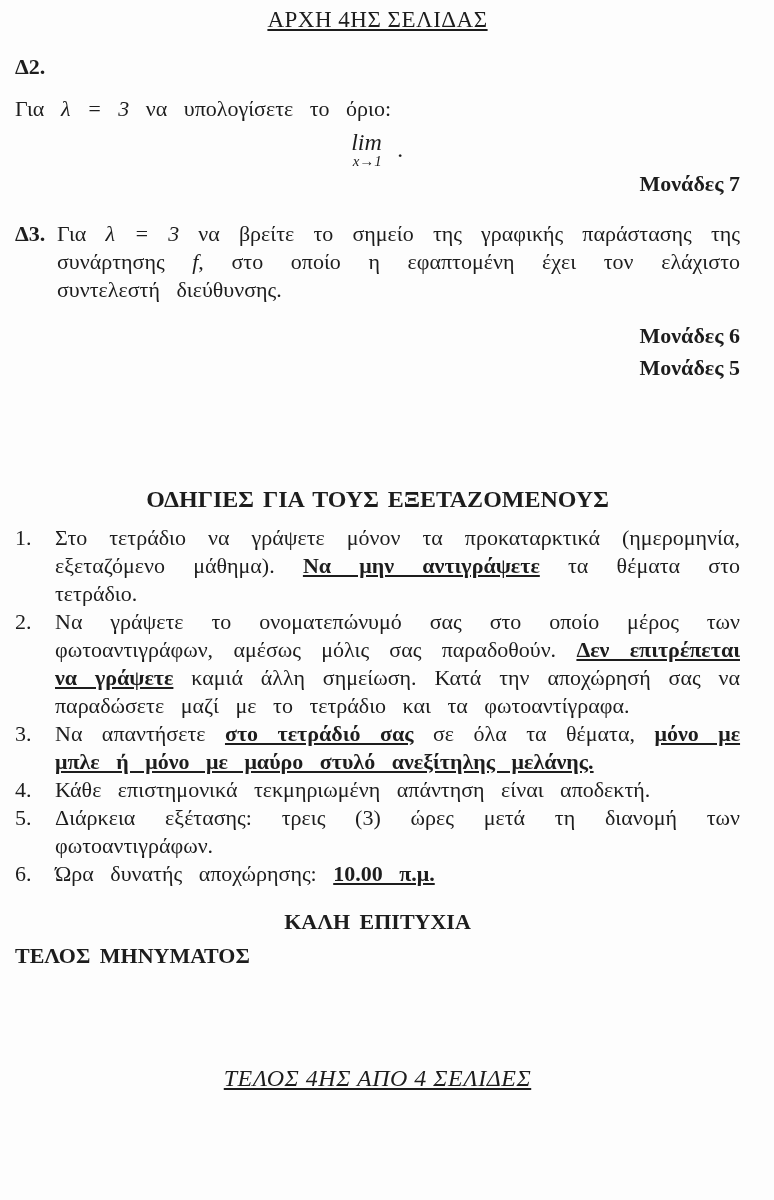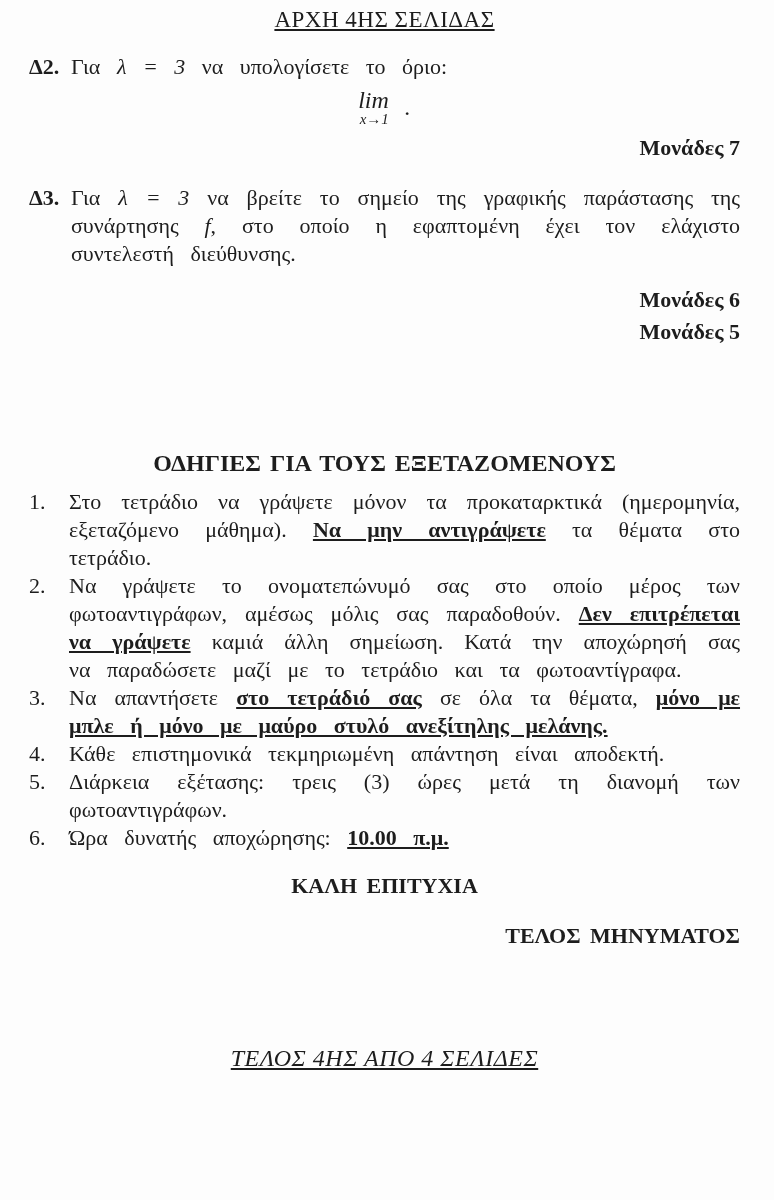"ΑΡΧΗ 4ΗΣ ΣΕΛΙΔΑΣ" .page { padding: 7px 34px 0 29px -> 7px 34px 0 15px }
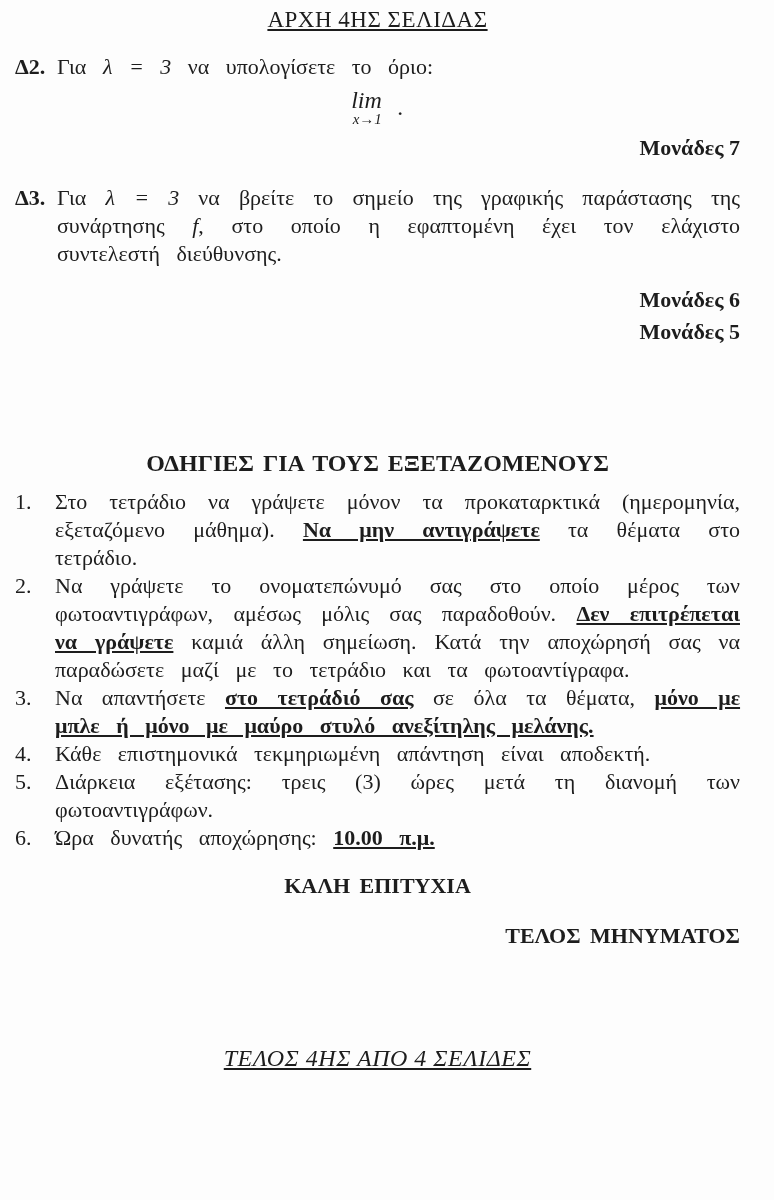"Δ2." .q2 { flex-direction: none -> column }
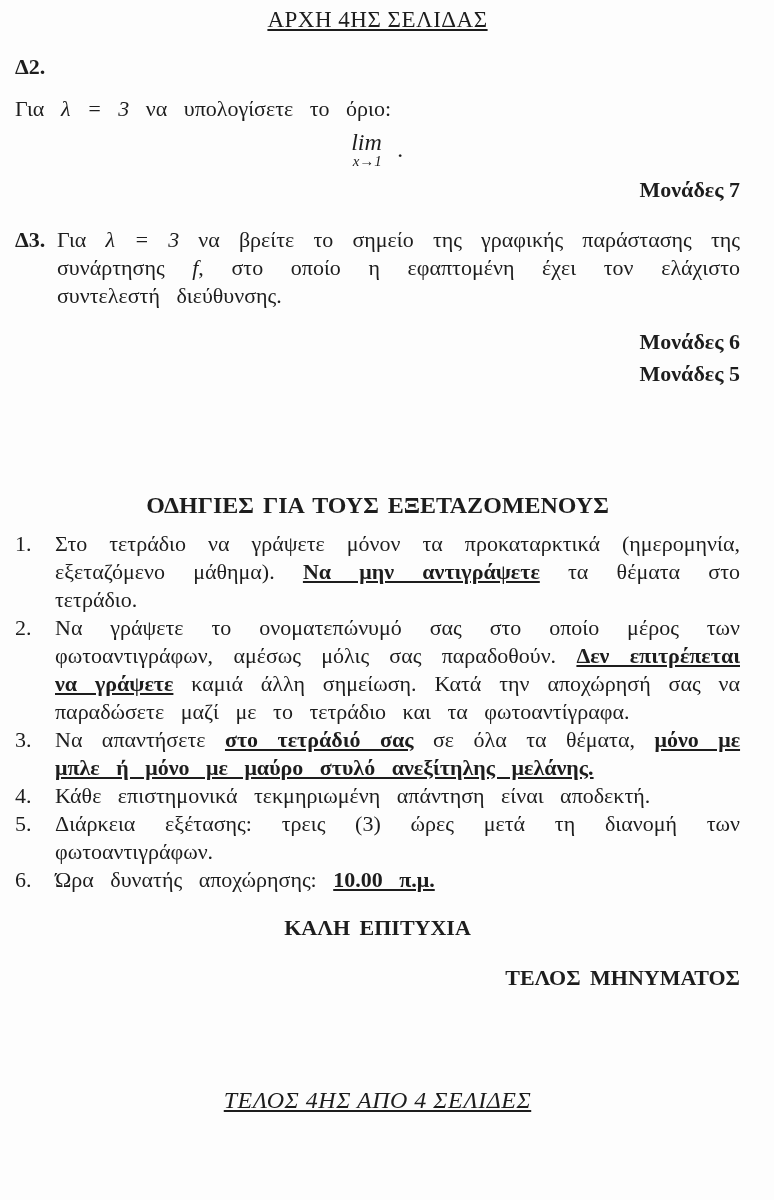"Μονάδες 7" .pts7 { margin-top: 6px -> none }
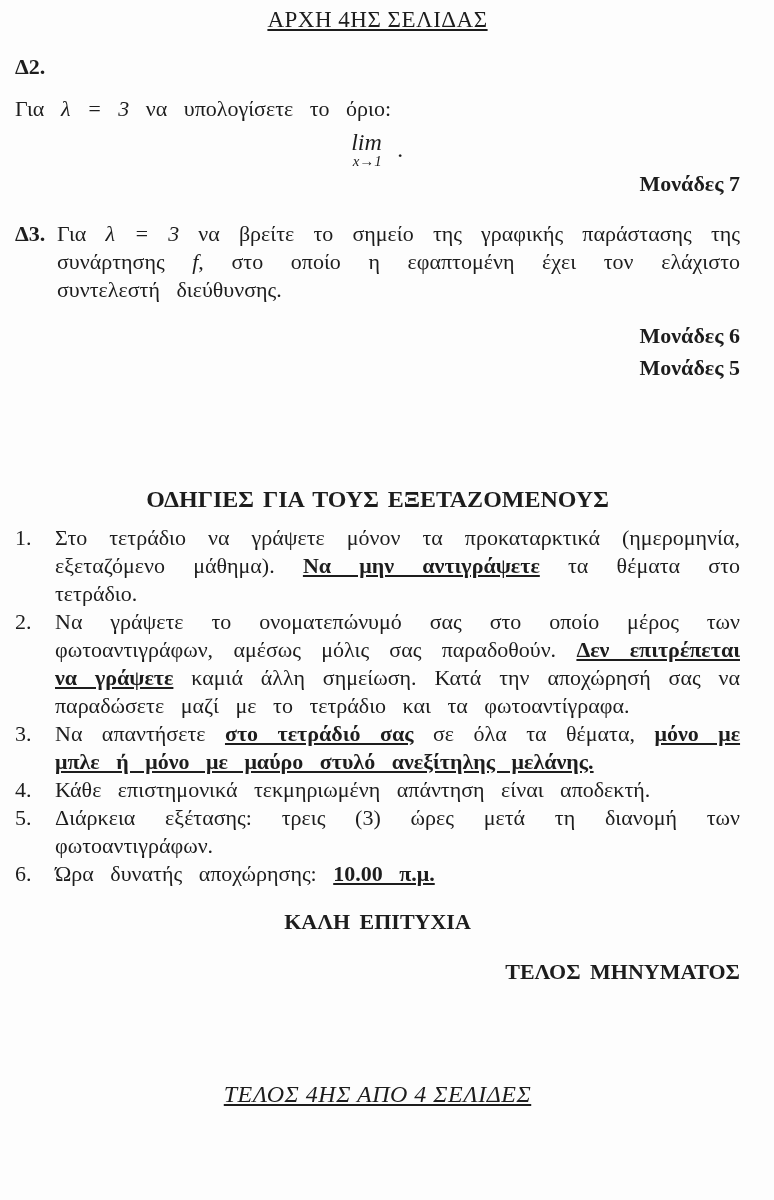"ΤΕΛΟΣ ΜΗΝΥΜΑΤΟΣ" .end-message { margin-top: 22px -> 6px; text-align: right -> left }
